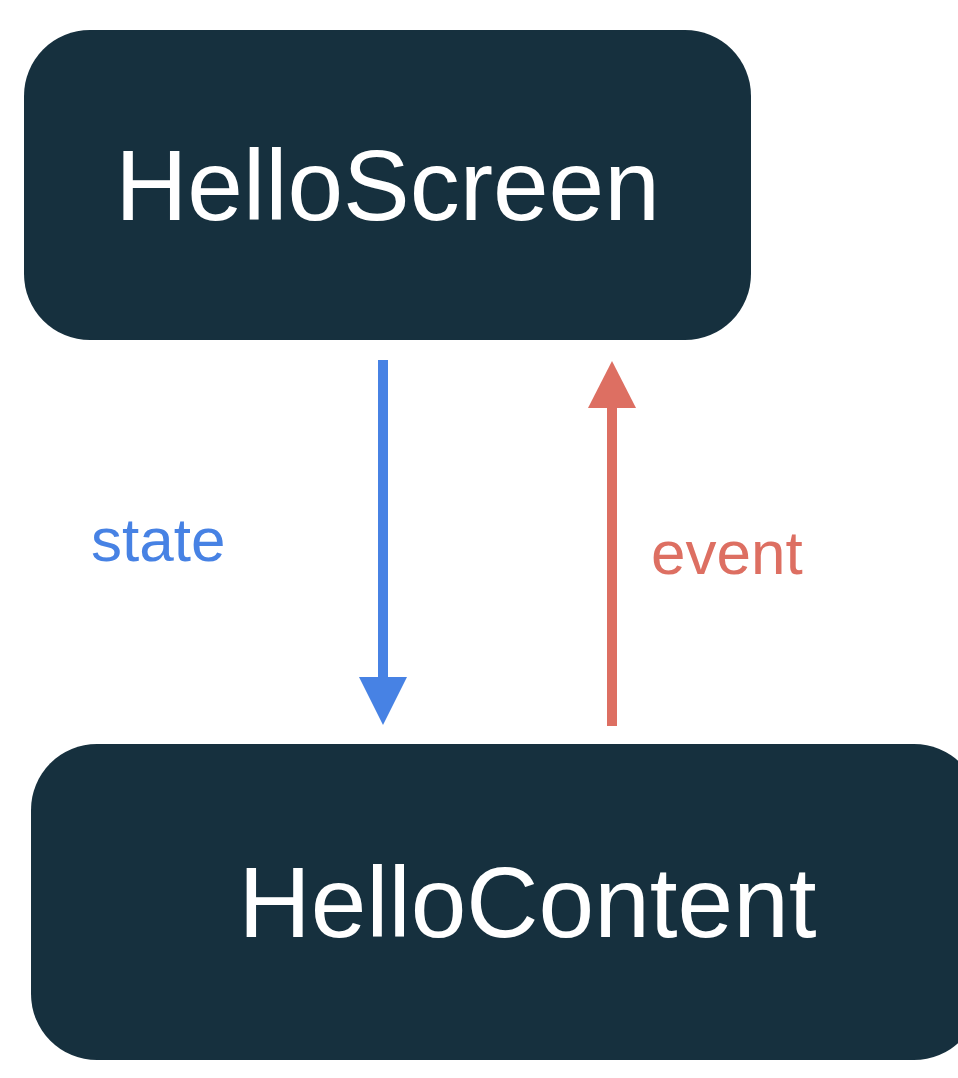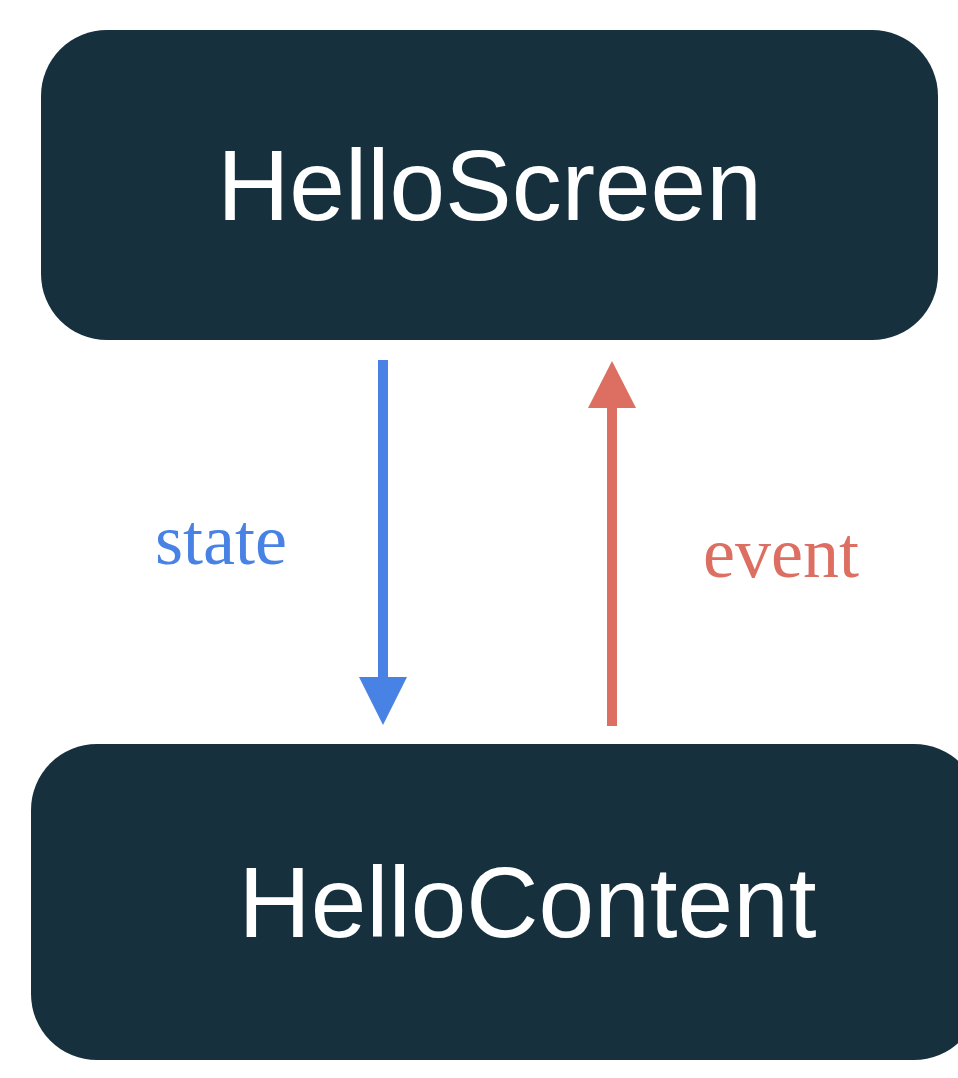"HelloScreen" .node-top { left: 41px -> 24px; width: 897px -> 727px }
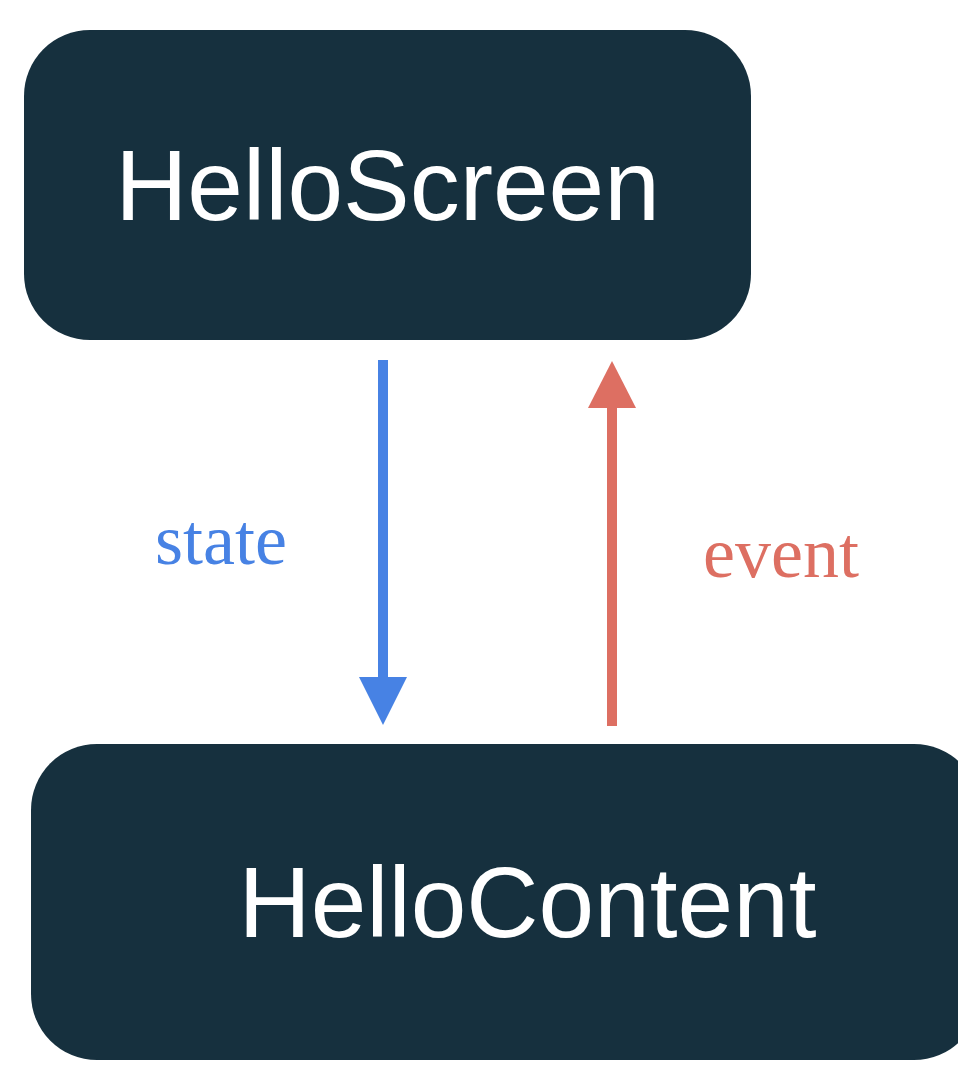"state" .edge-label { font-family: Liberation Serif, serif -> none; font-size: 72px -> 62px; text-align: center -> left }
